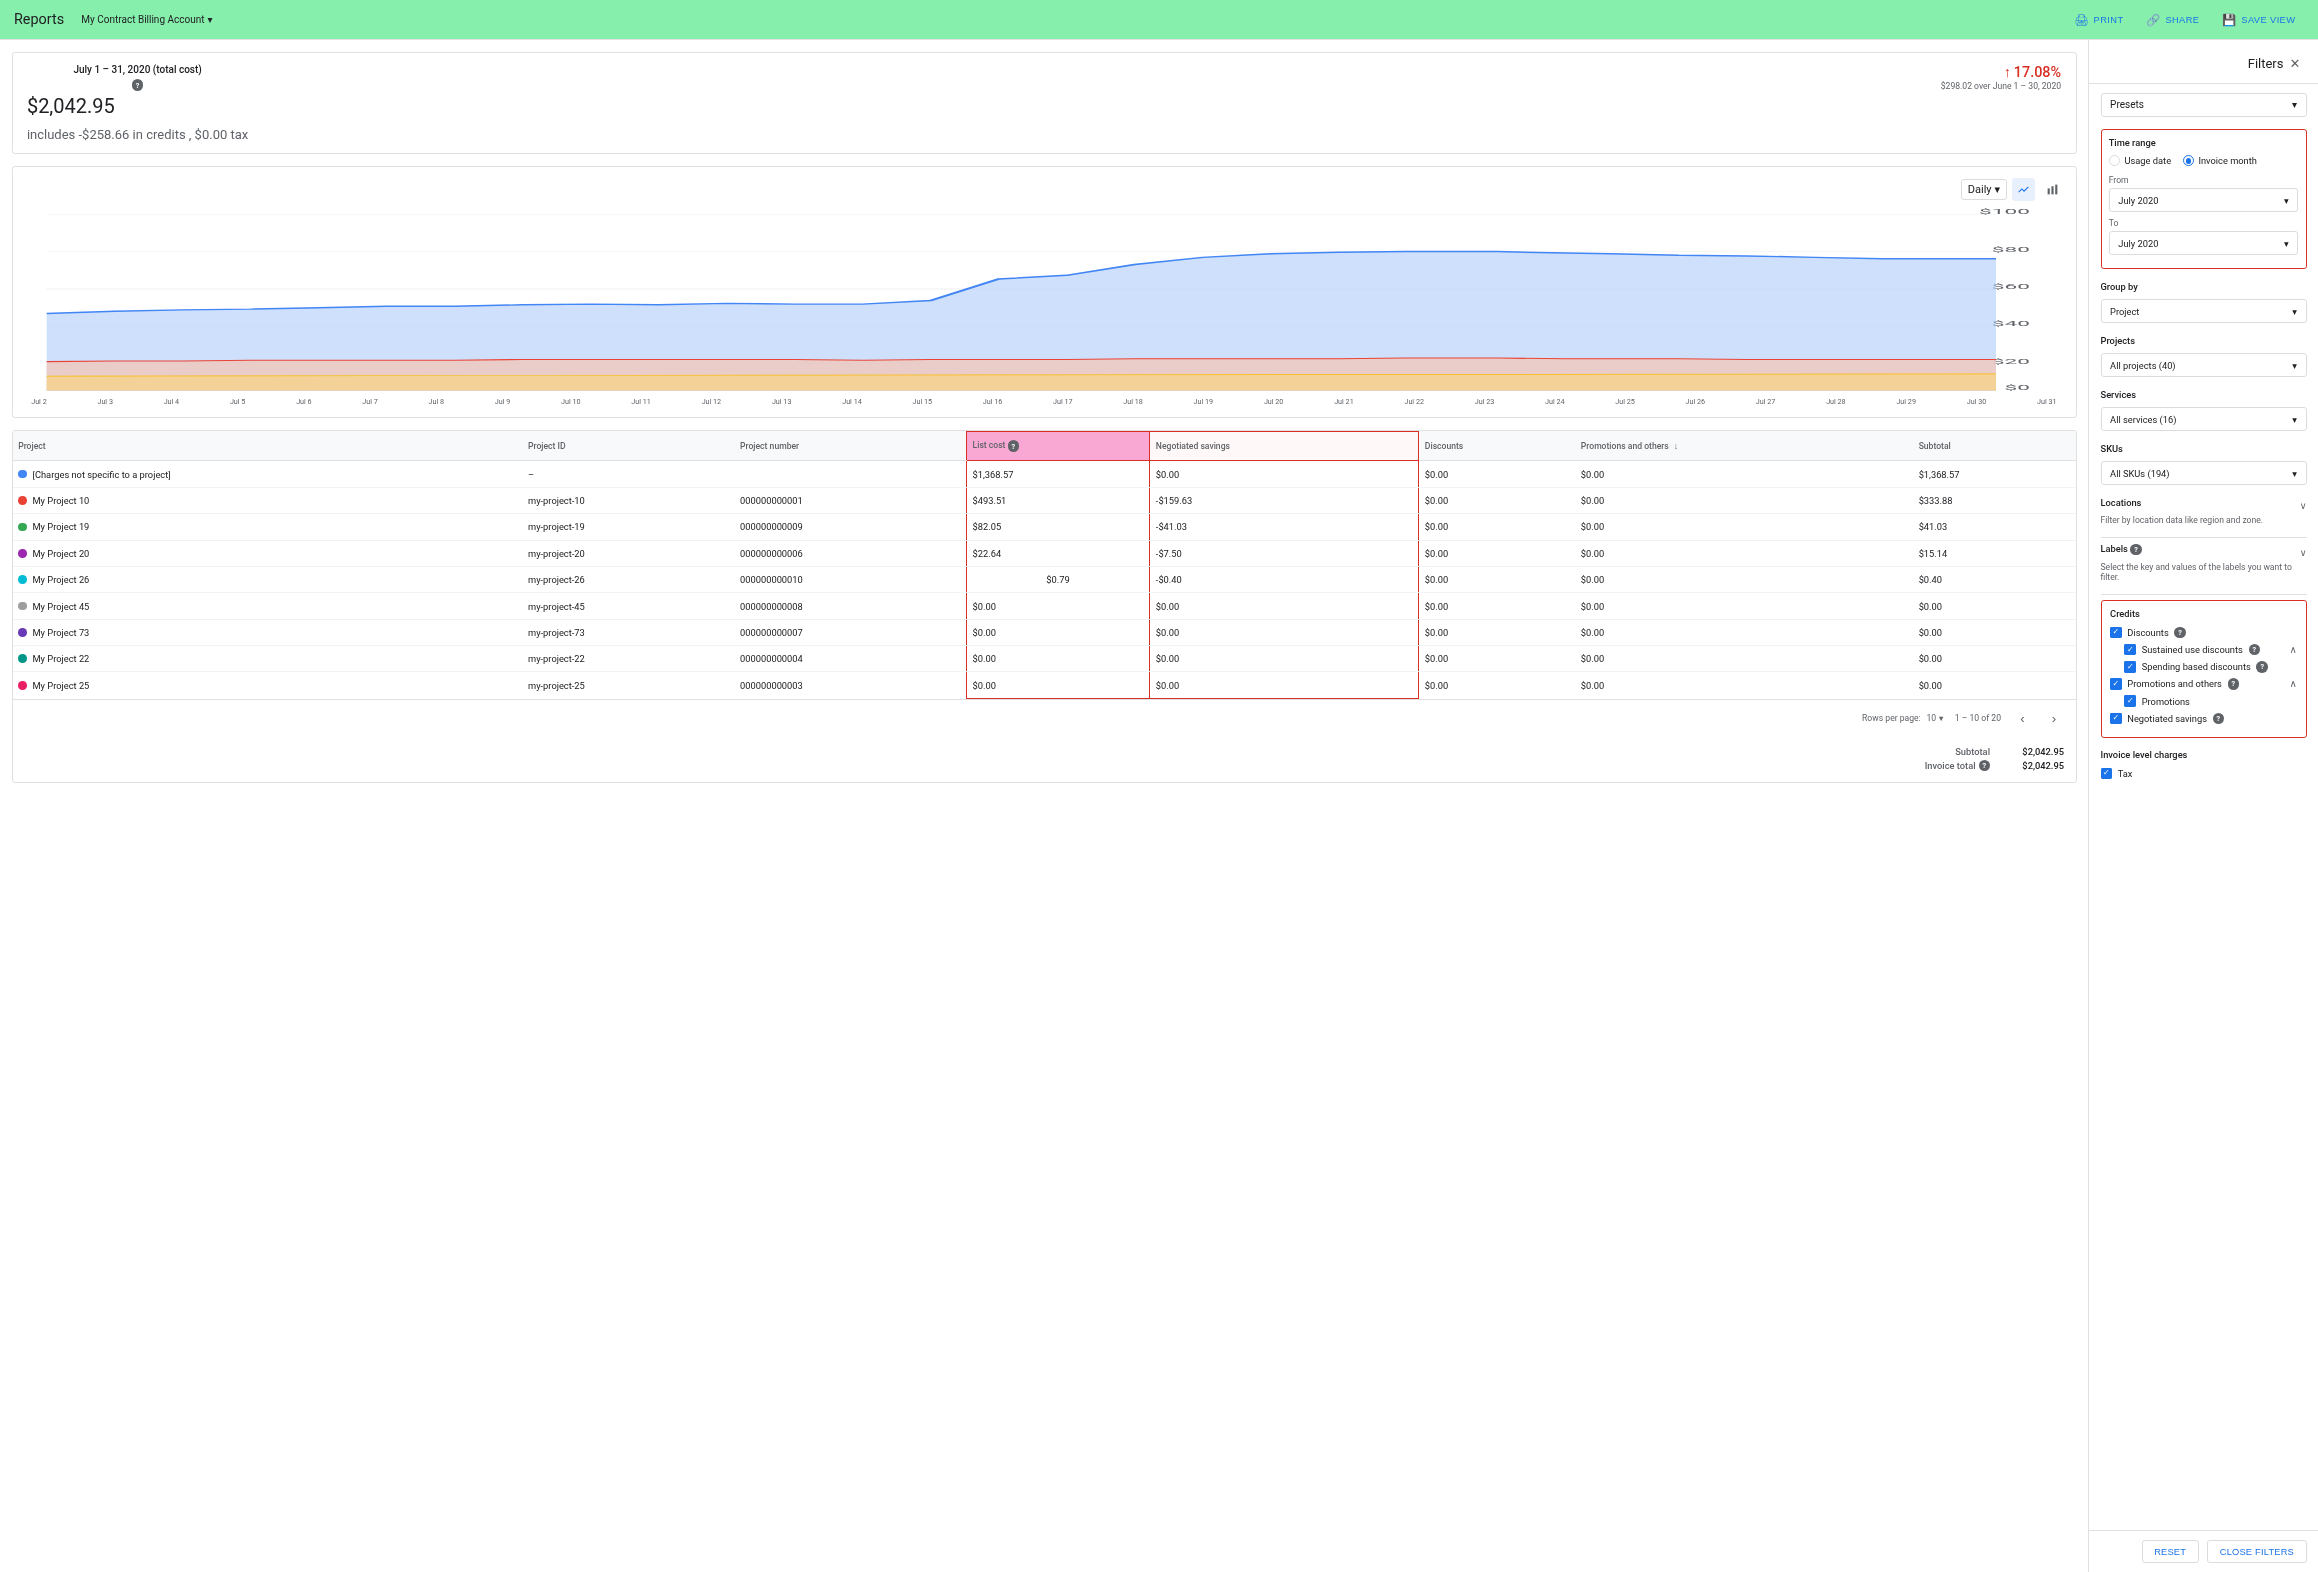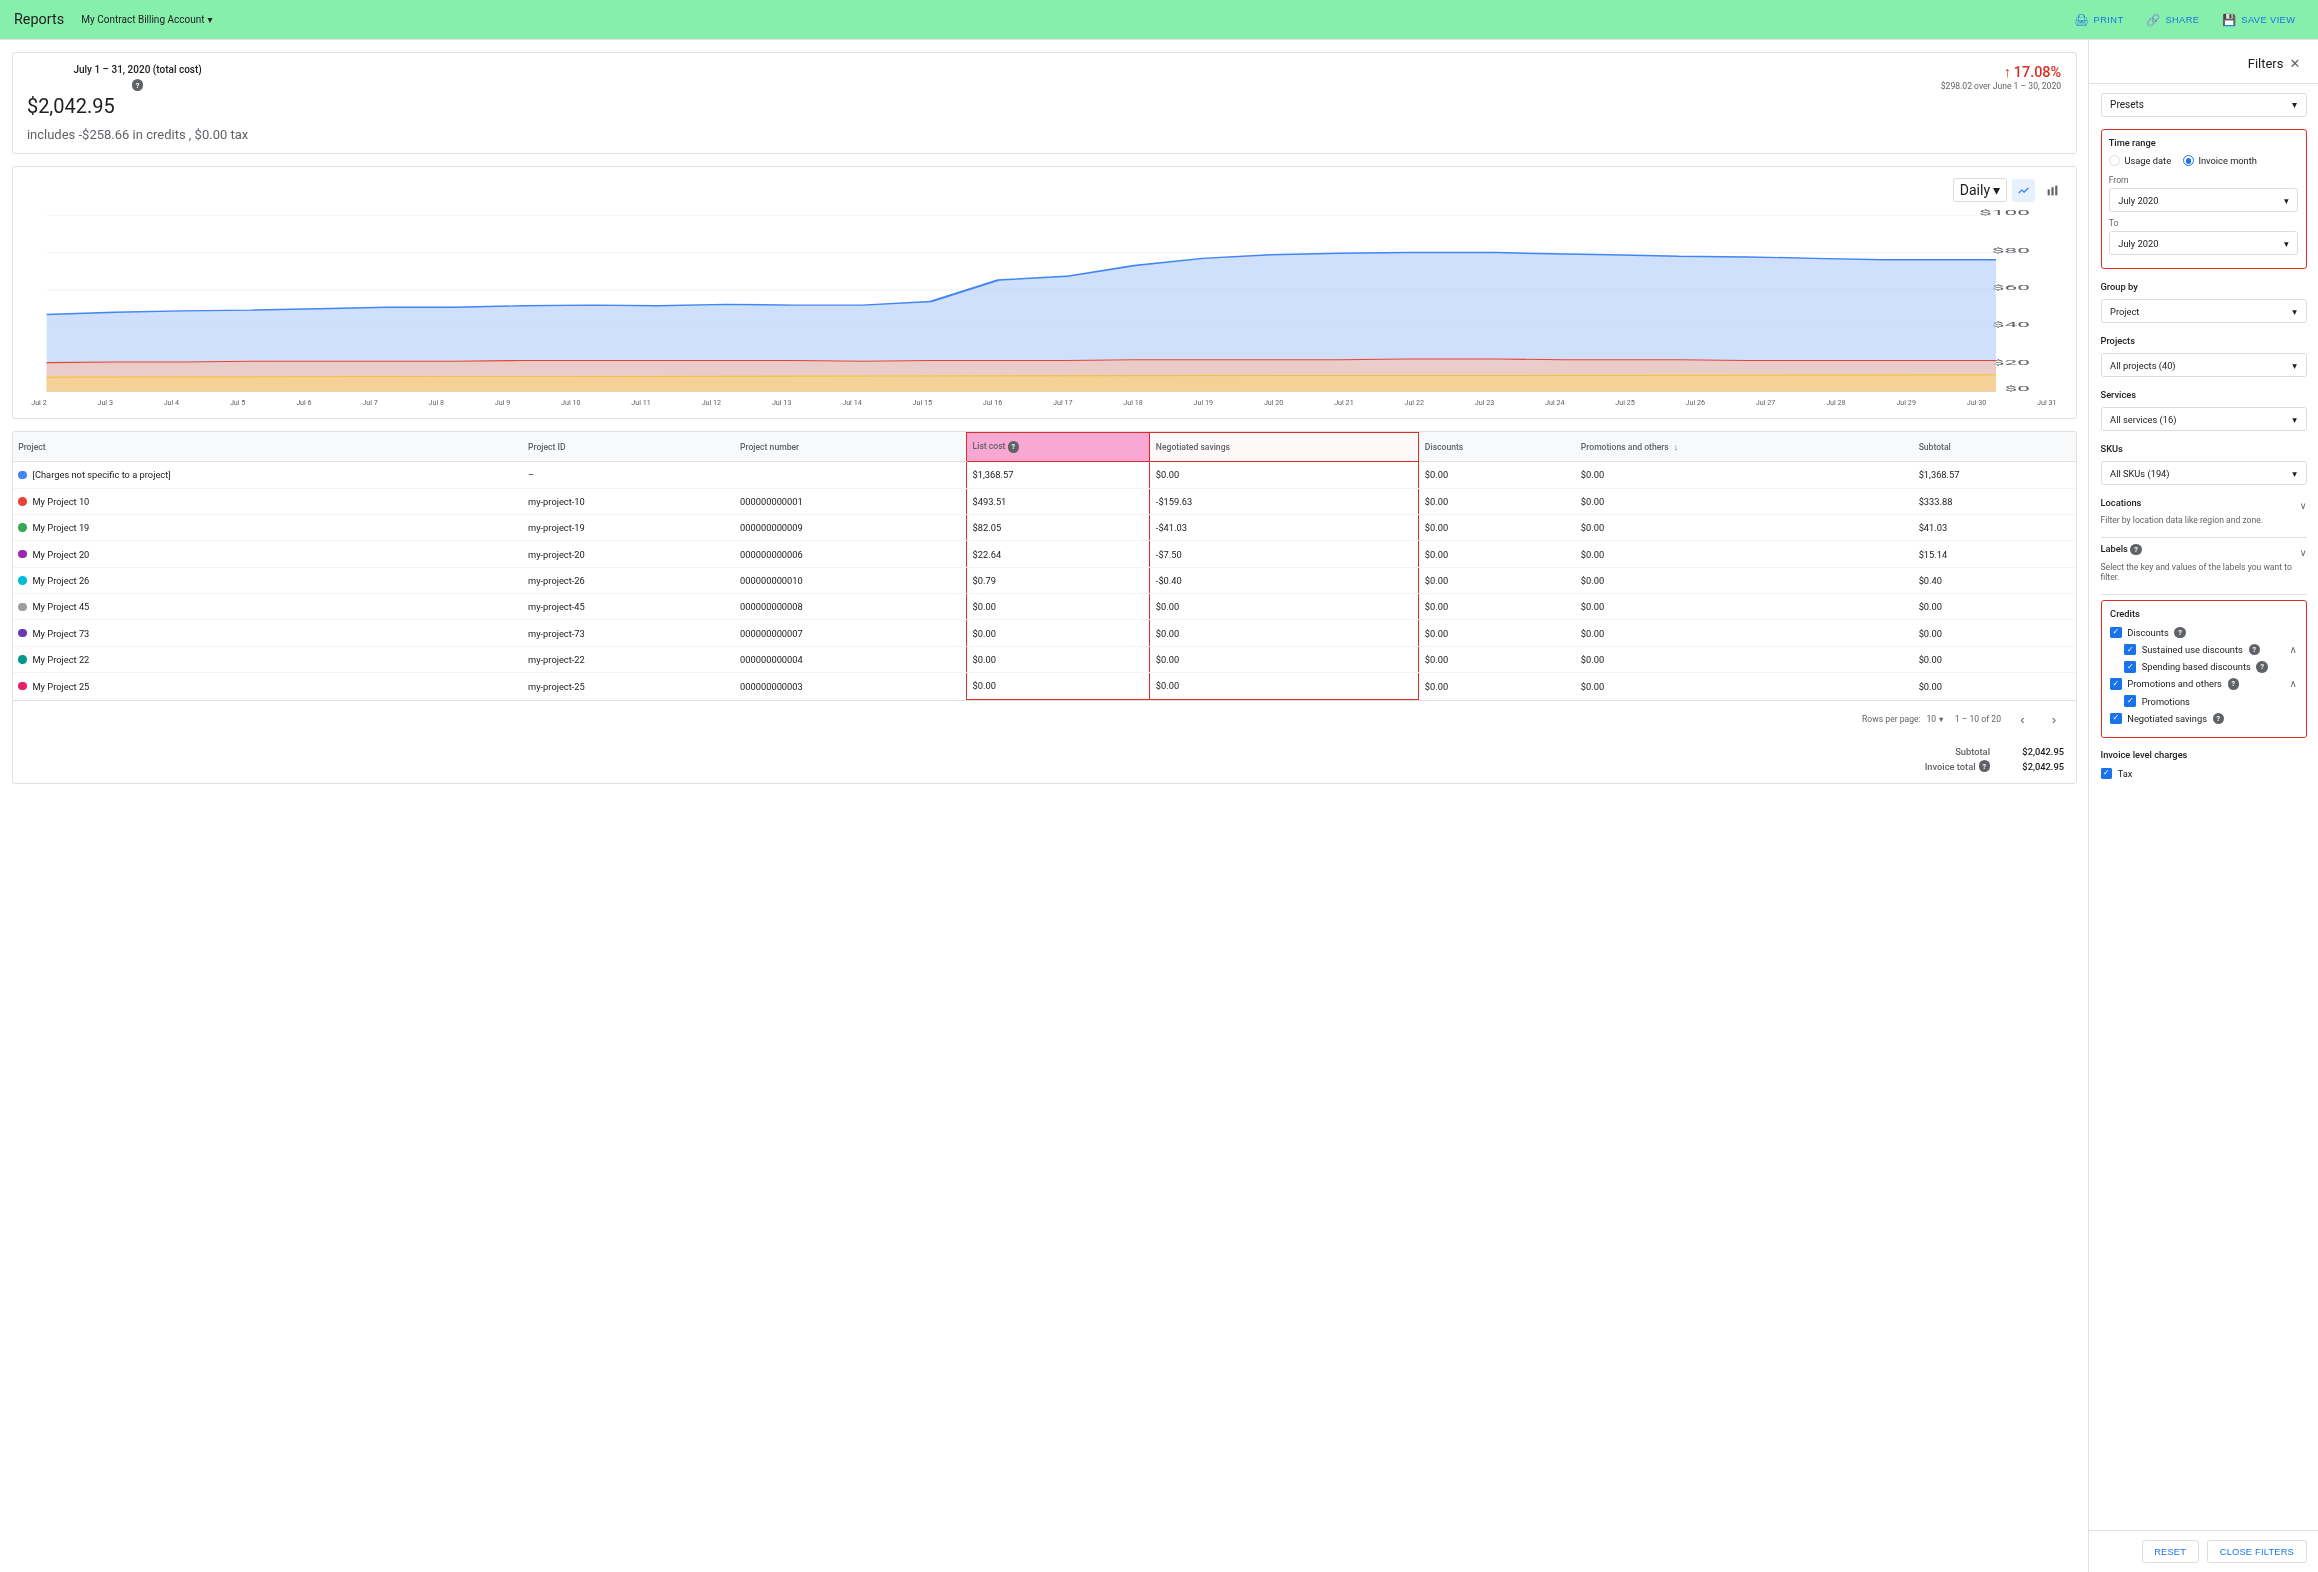"Daily" .chart-period-select { font-size: 14px -> 11px }
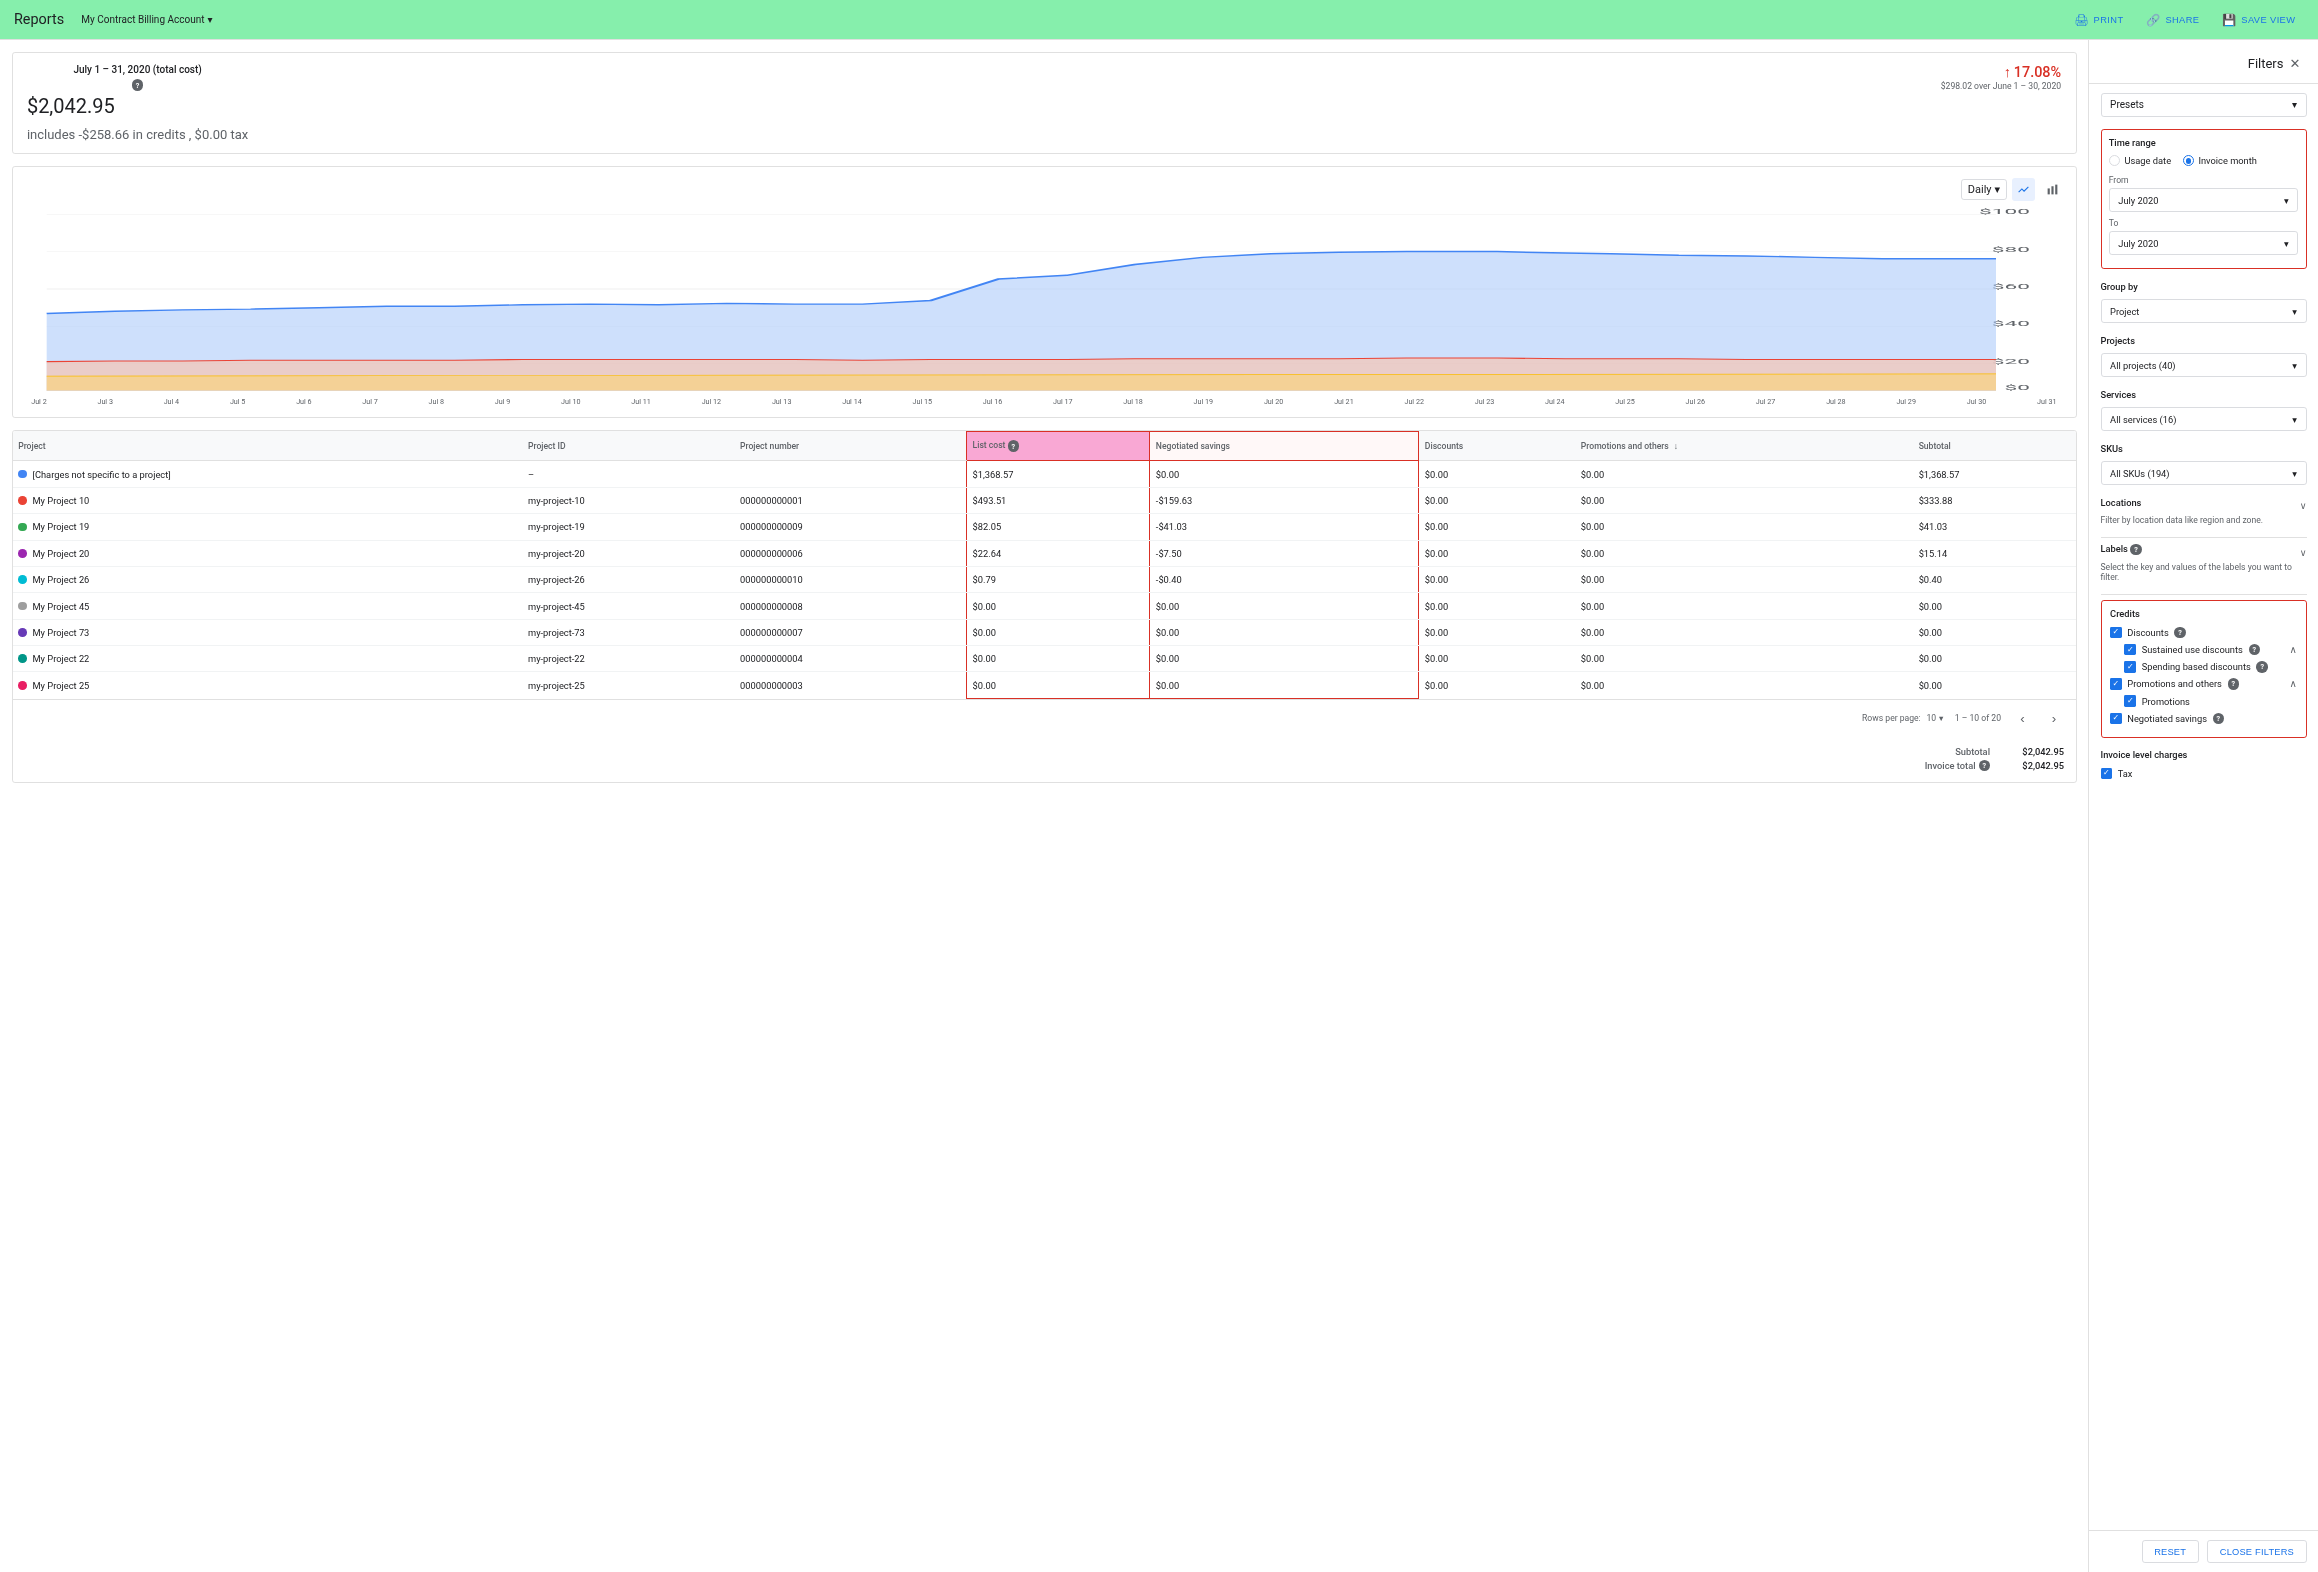"$0.79" td { text-align: none -> center }
